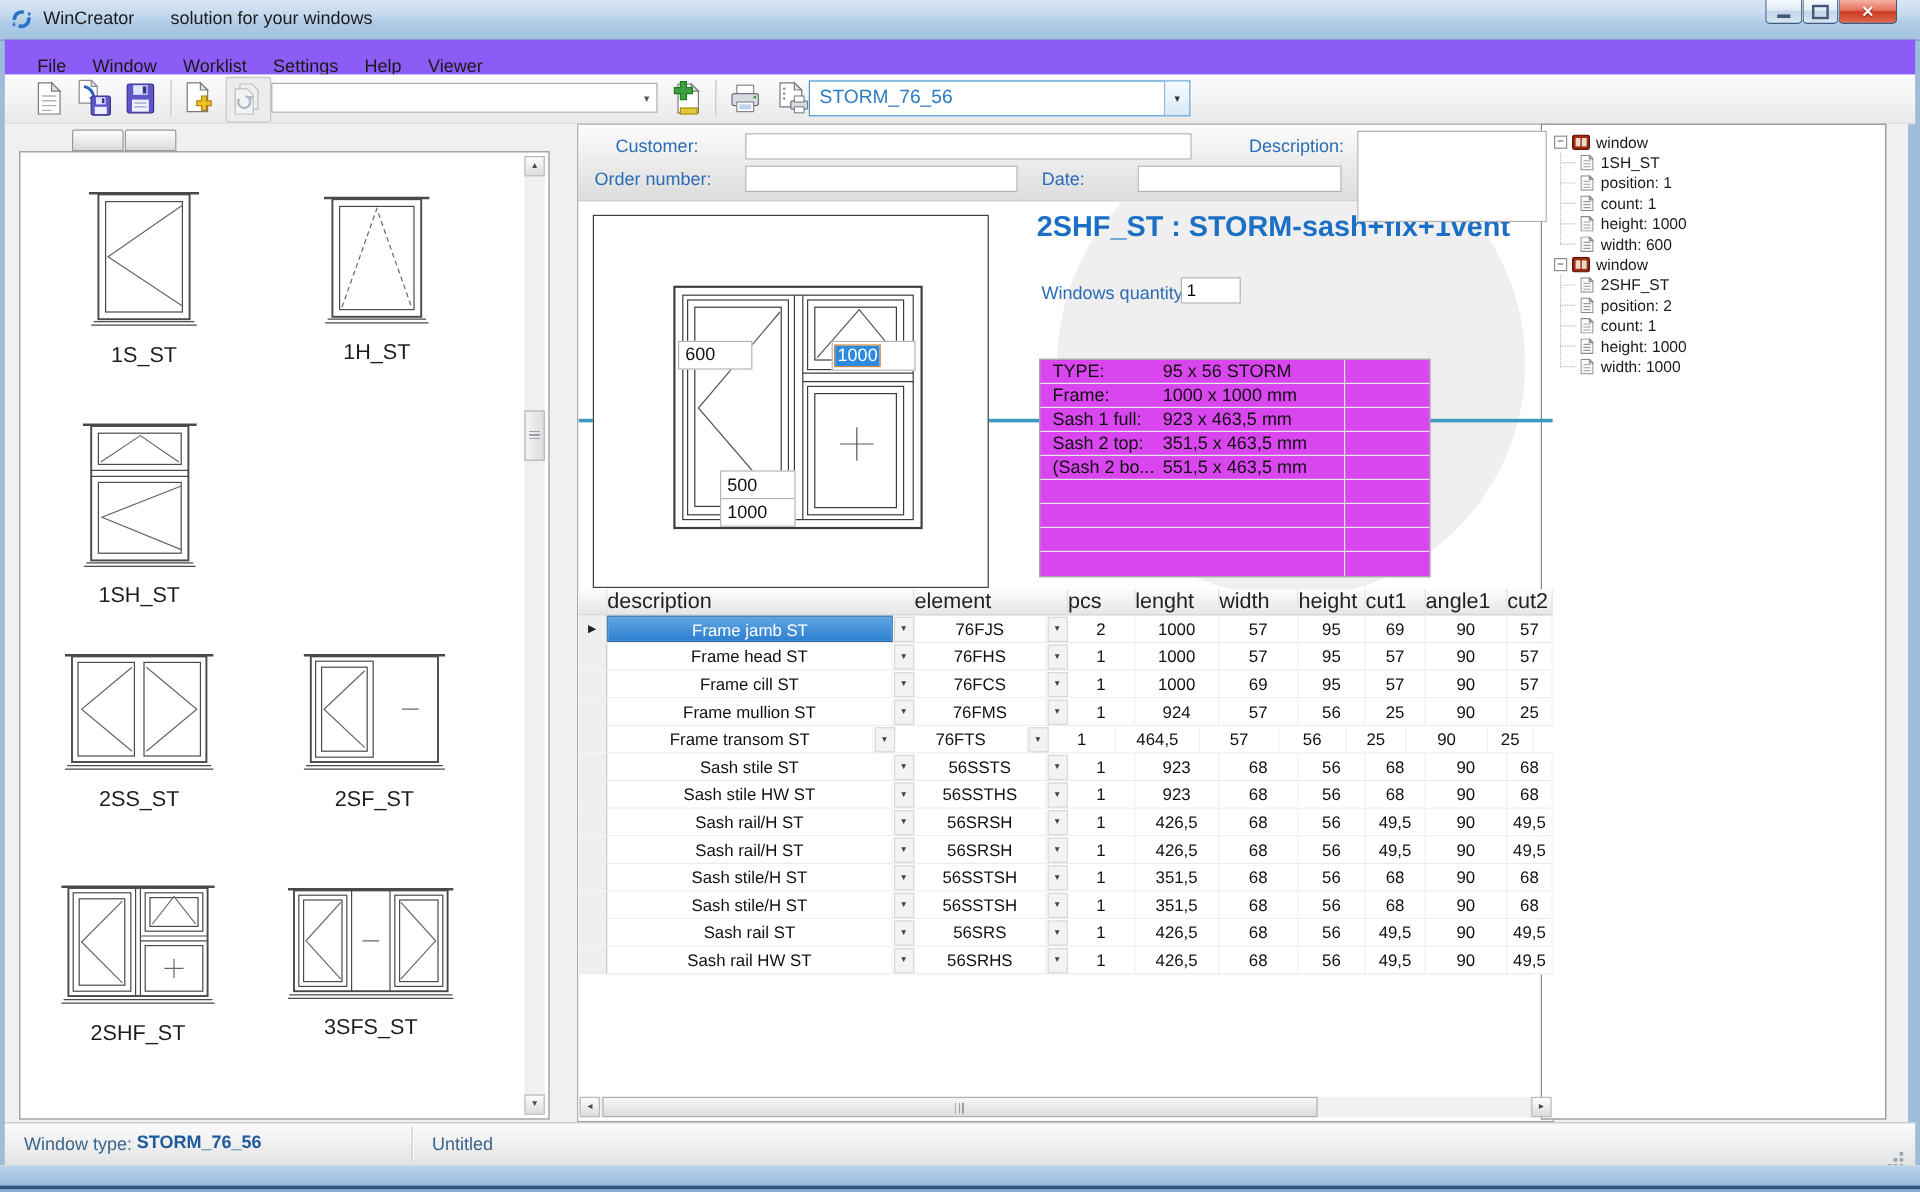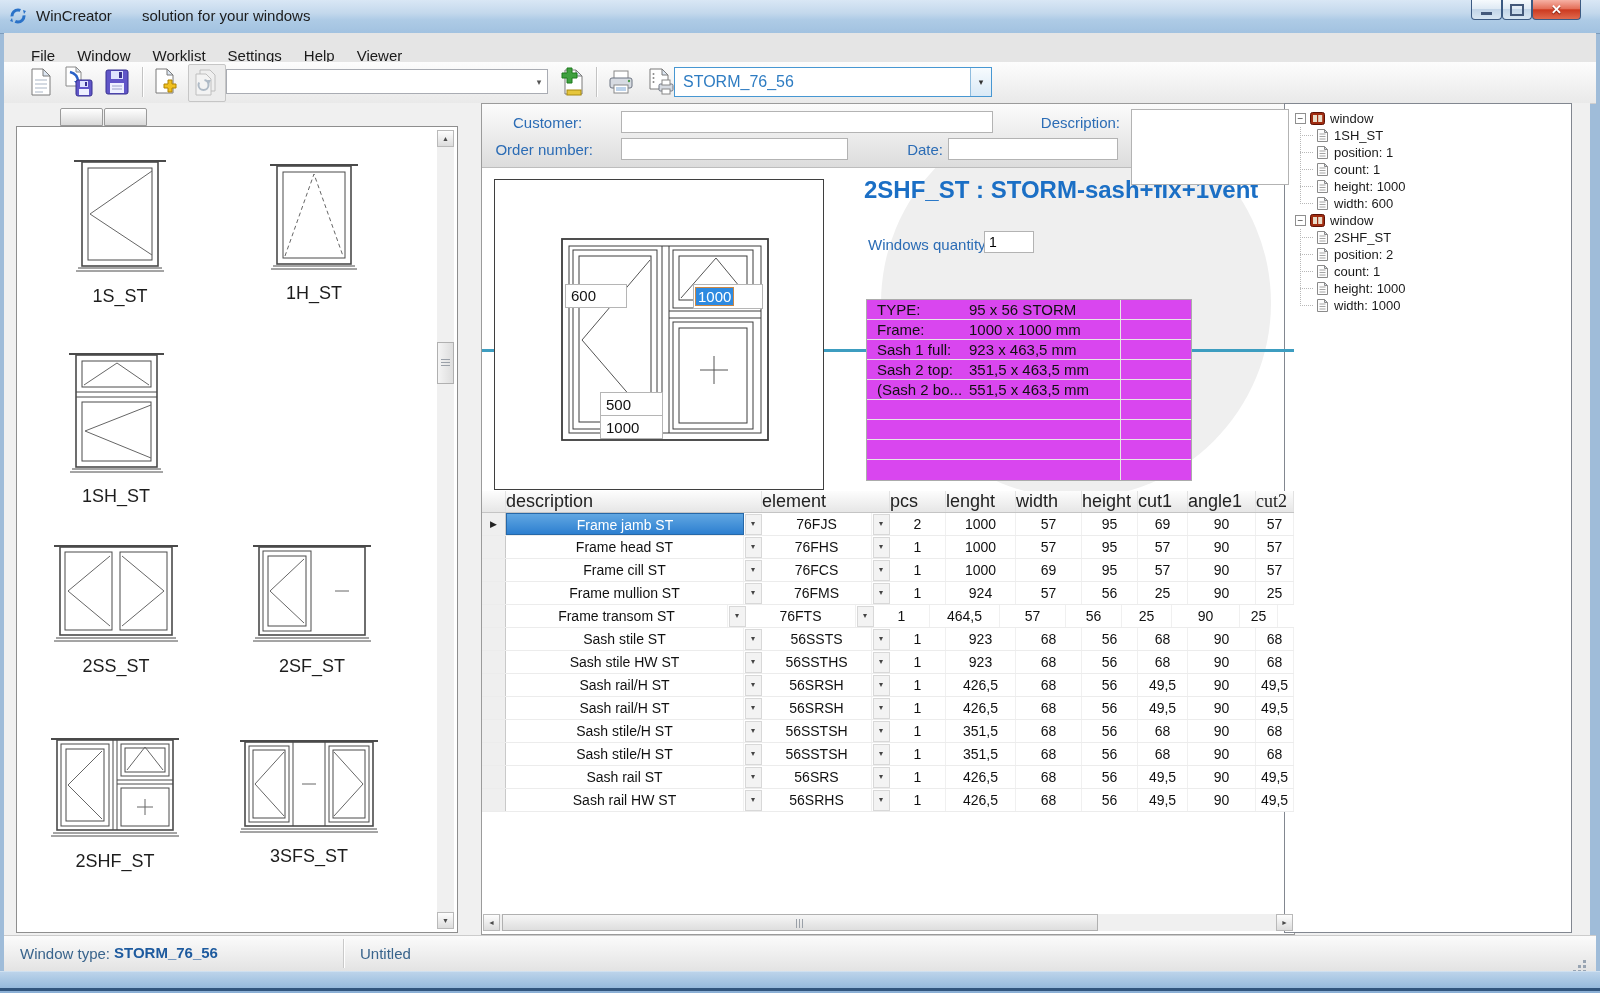"File" #menubar { background: #e5e5e5 -> #8b5cf6 }
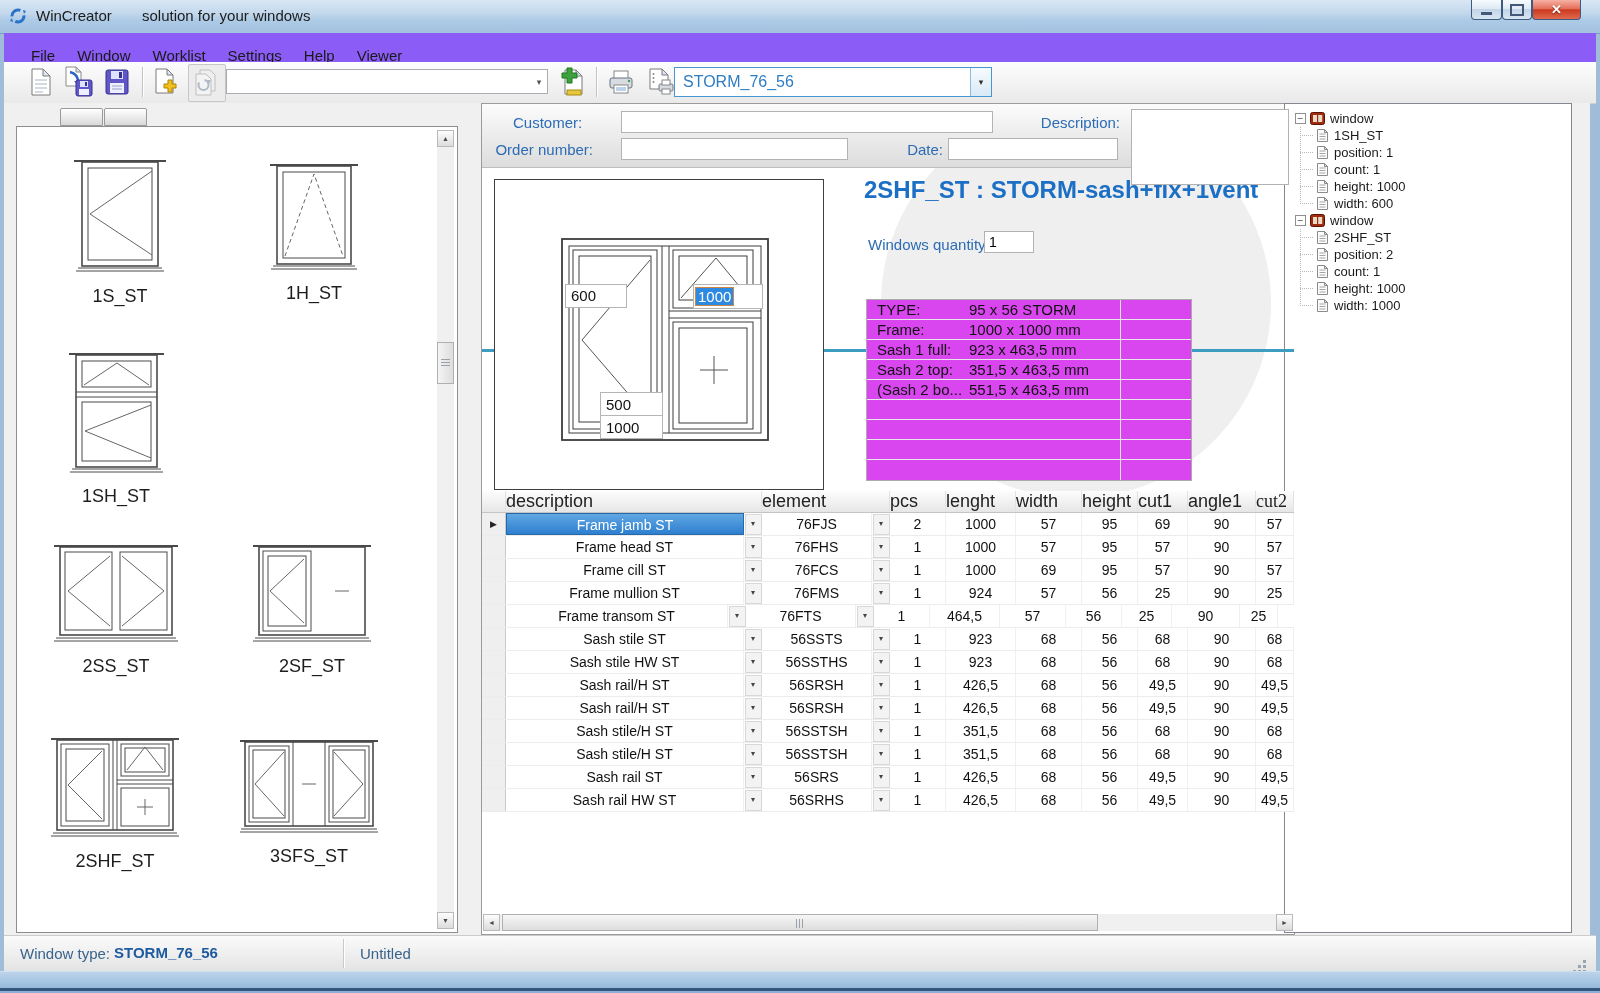"Date:" div.flabel { left: 416px -> 377px }
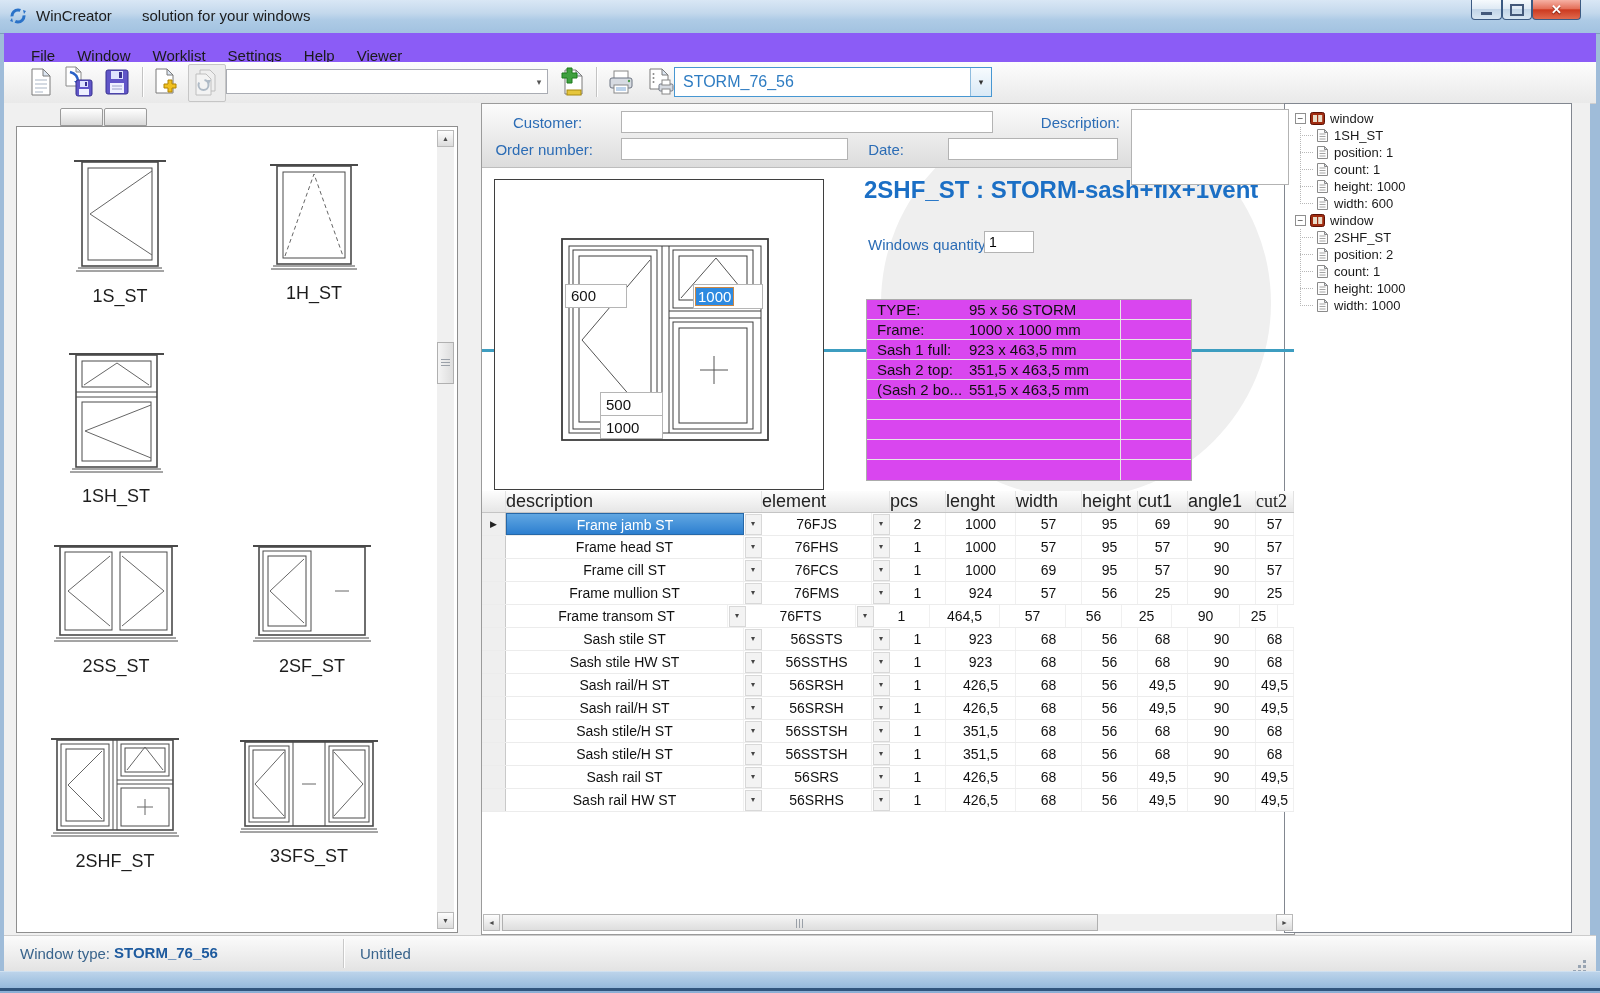"cut2" div.gh { font-family: Liberation Serif, serif -> none }
